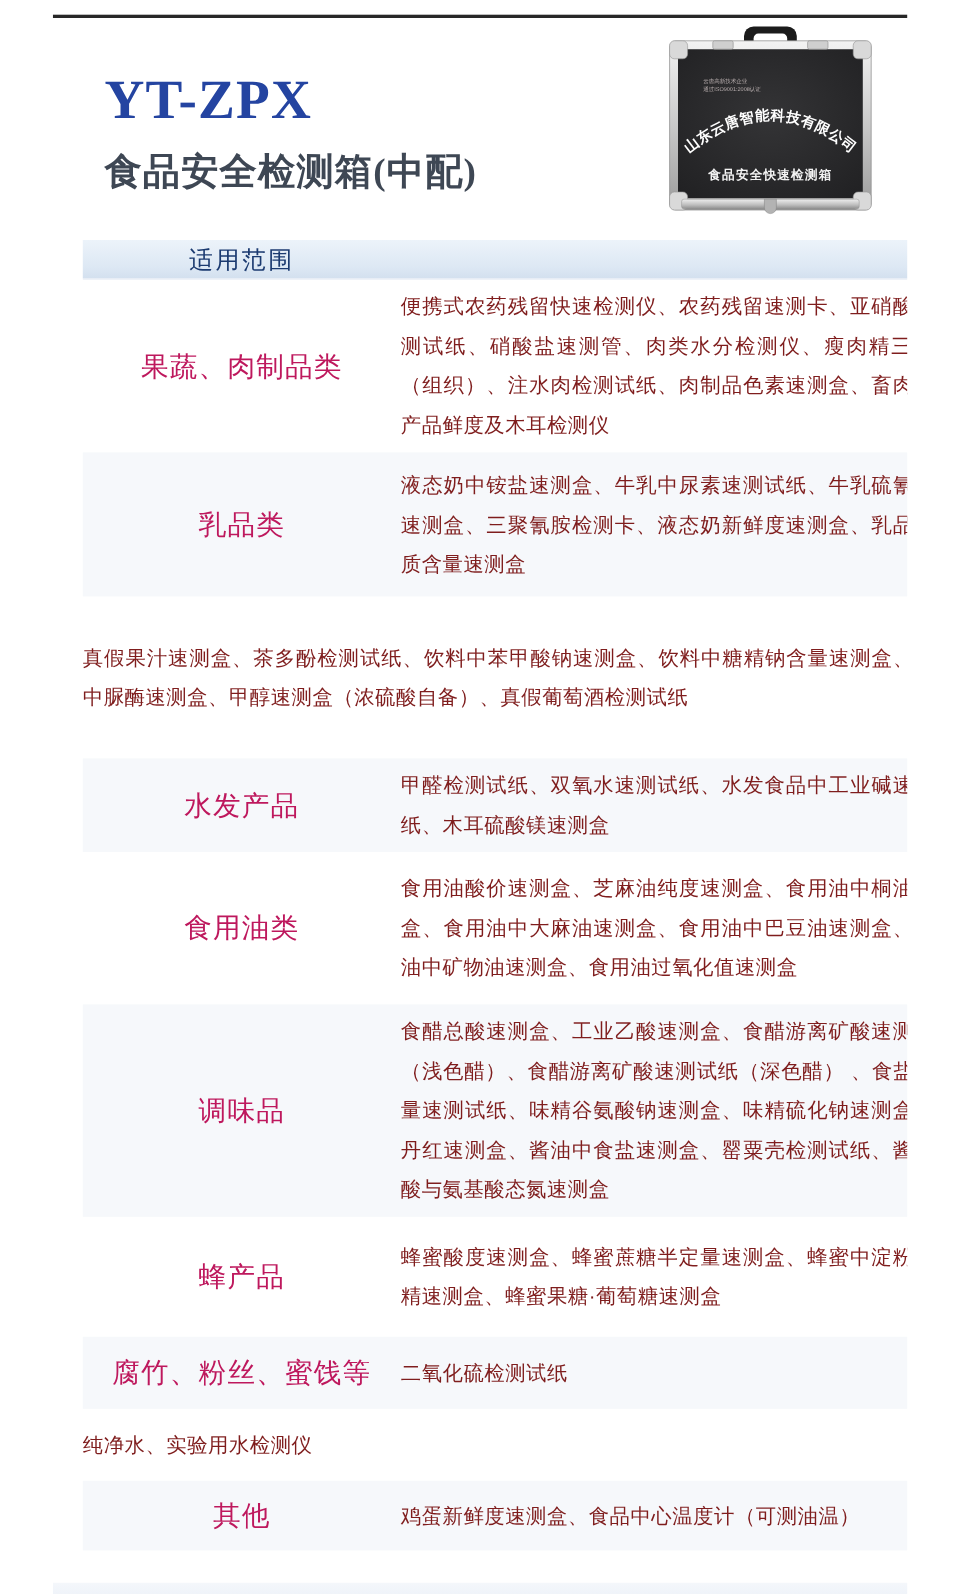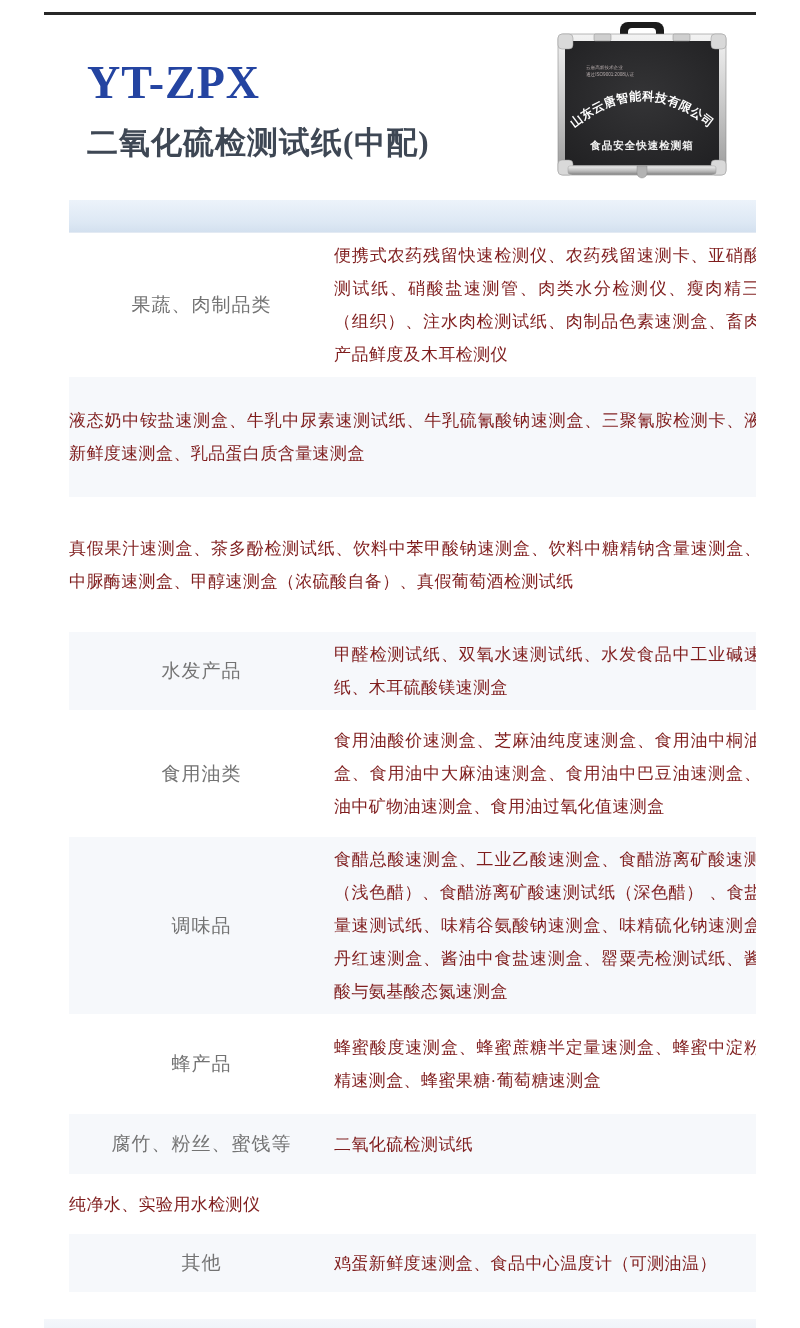"二氧化硫检测试纸(中配)" div.subtitle { text: 二氧化硫检测试纸 -> 食品安全检测箱 }
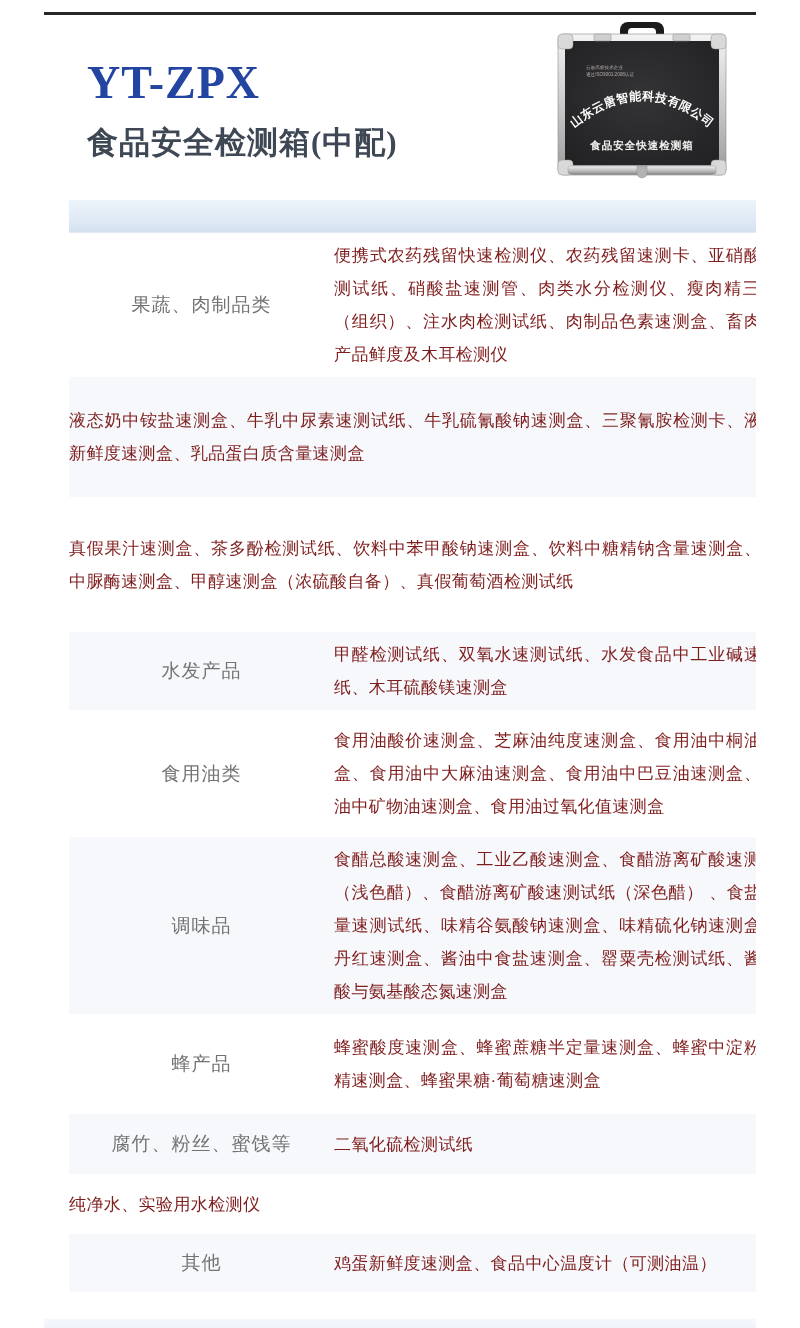"适用范围" div.th { html: none -> <div>适用范围</div> }
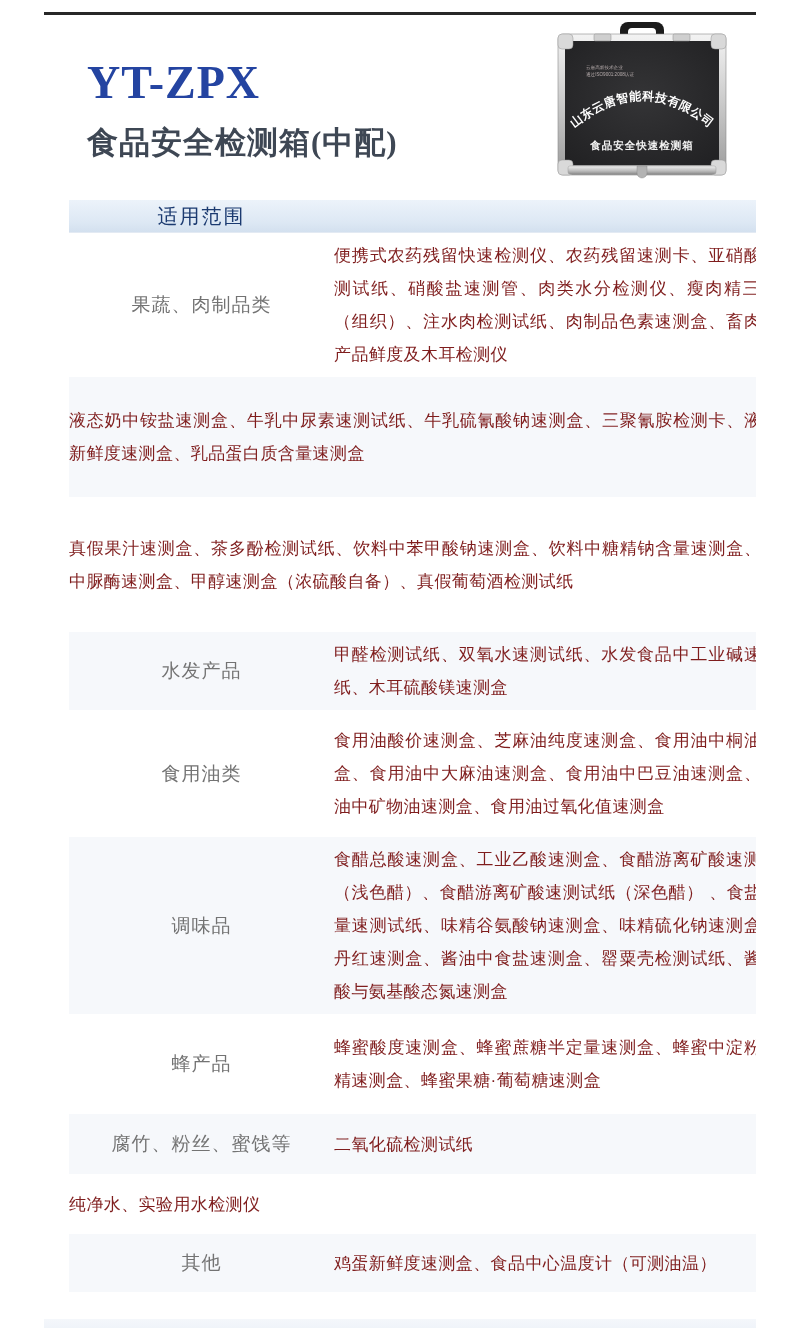"果蔬、肉制品类" .cat { color: #737373 -> #be185d; font-size: 19px -> 23px }
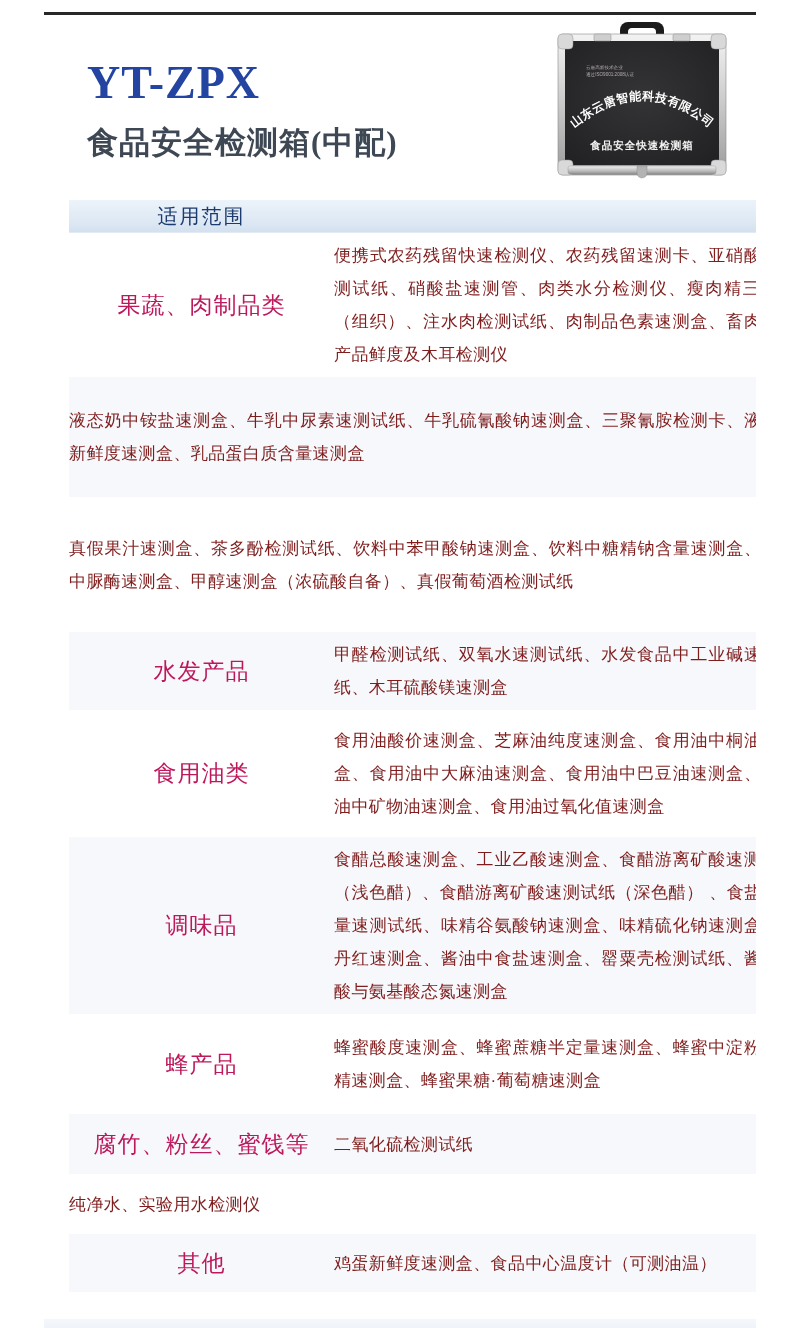"乳品类" div.cat { html: none -> <div>乳品类</div> }
